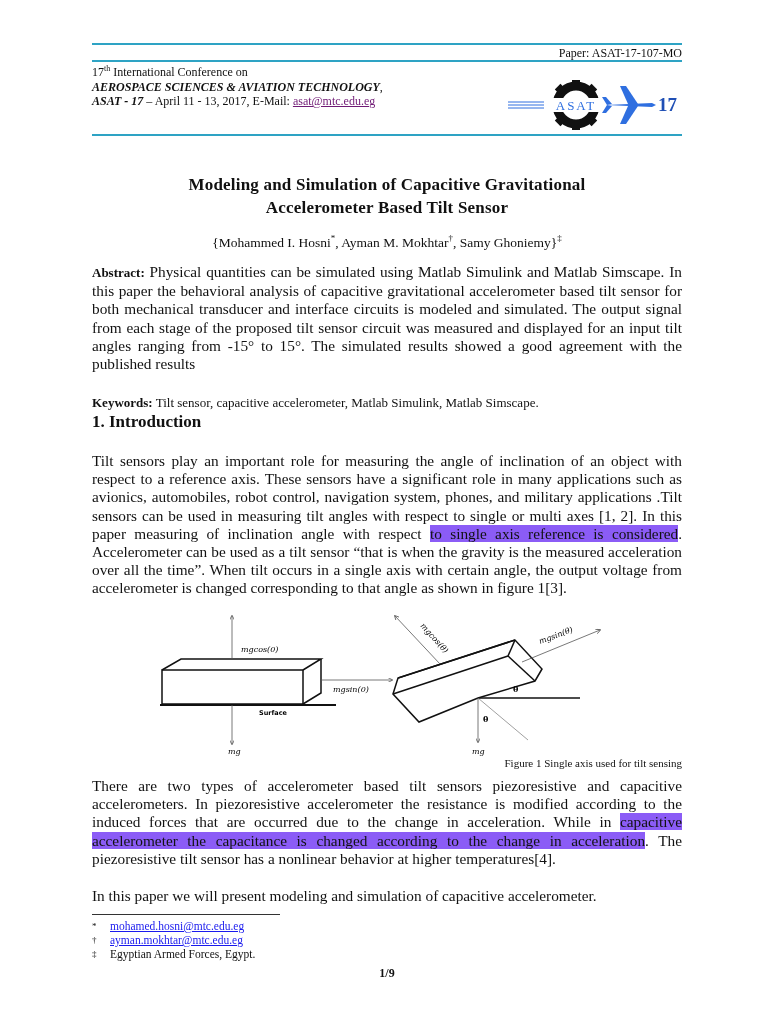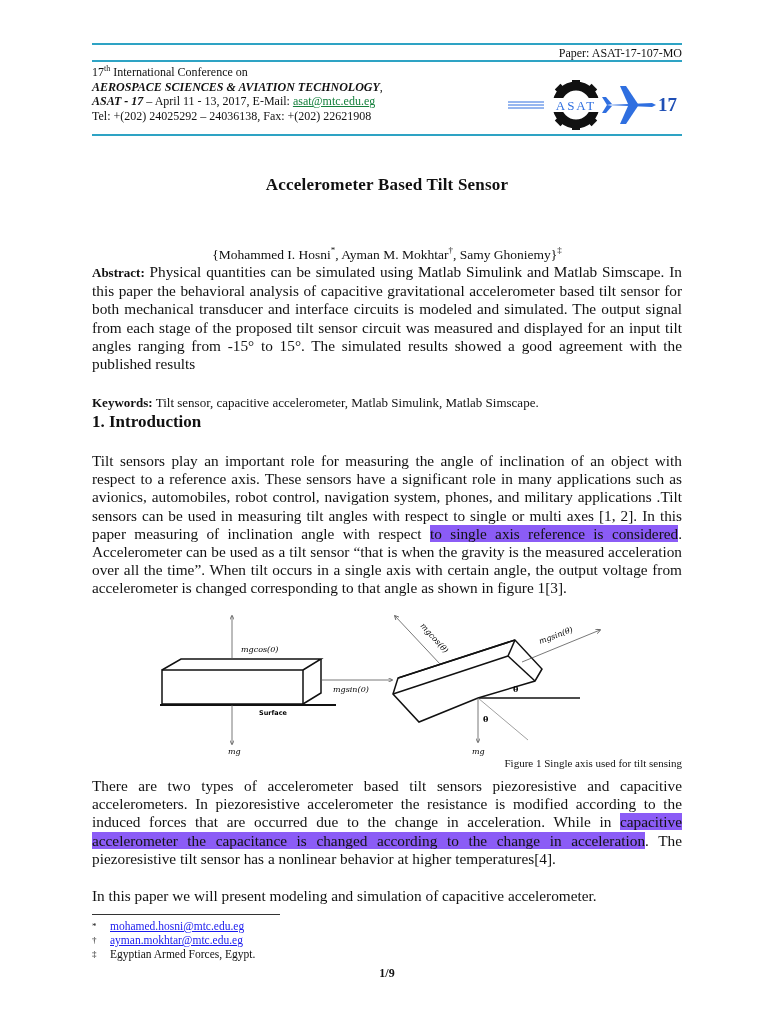"asat@mtc.edu.eg" .conf a { color: #15803d -> #701a75 }
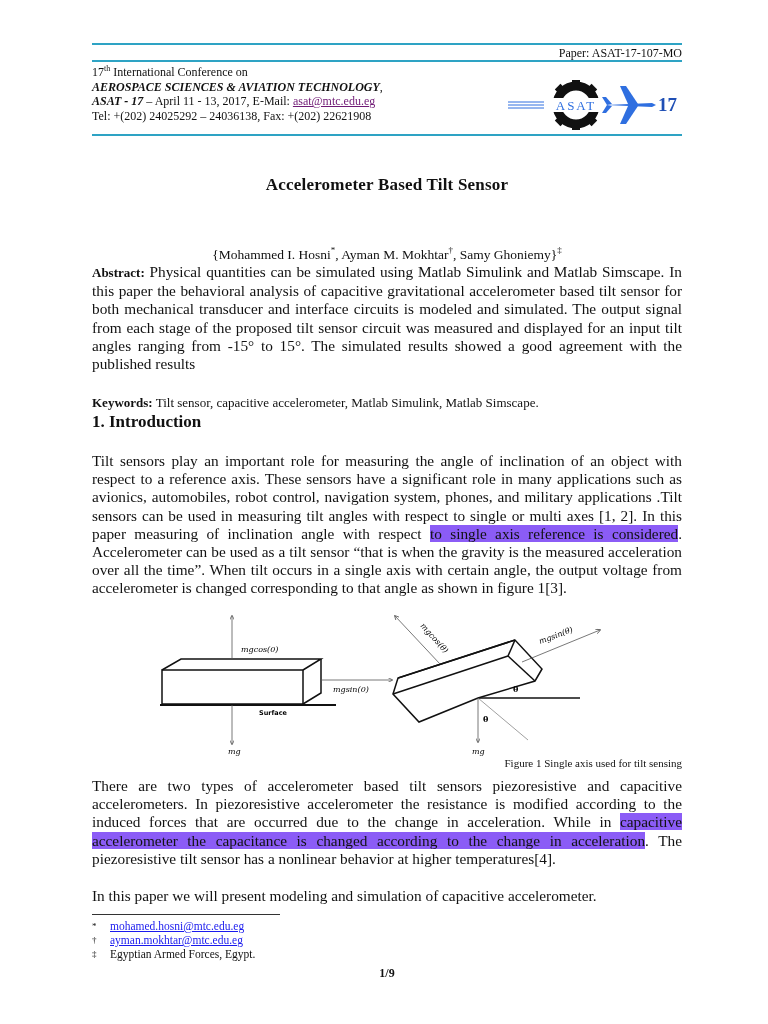"Tel: +(202) 24025292 – 24036138," div { html: <div>Tel: +(202) 24025292 – 24036138, Fax: +(202) 22621908</div> -> none }
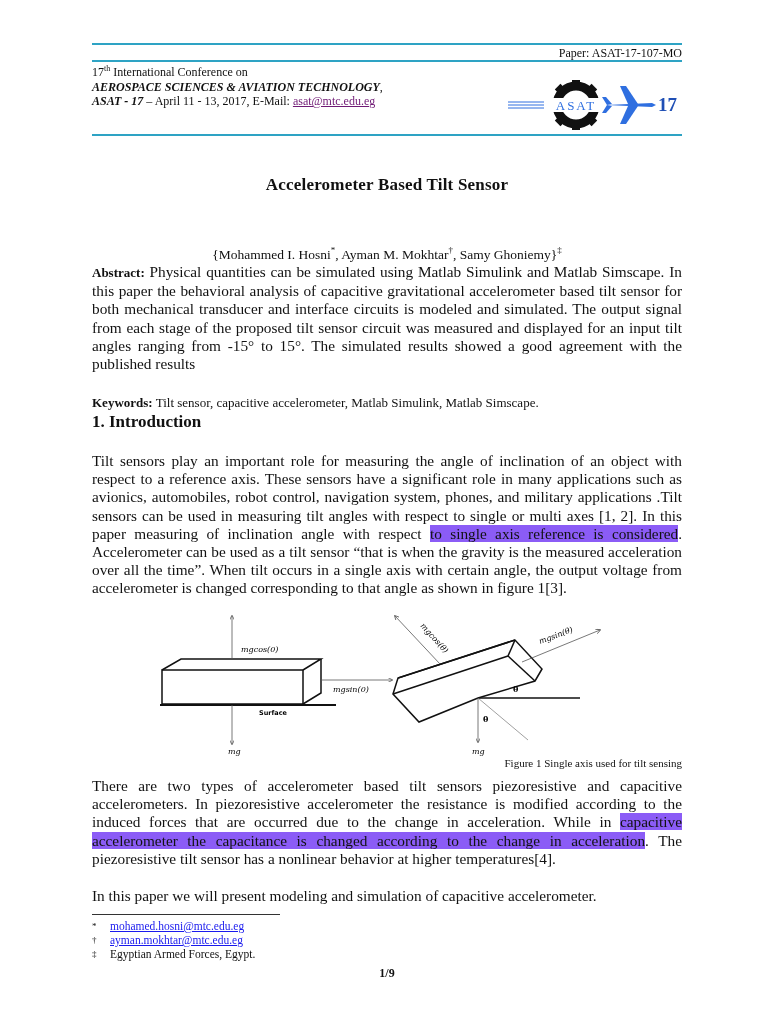"Modeling and Simulation of Capacitive" div { html: none -> <div>Modeling and Simulation of Capacitive Gravitational</div> }
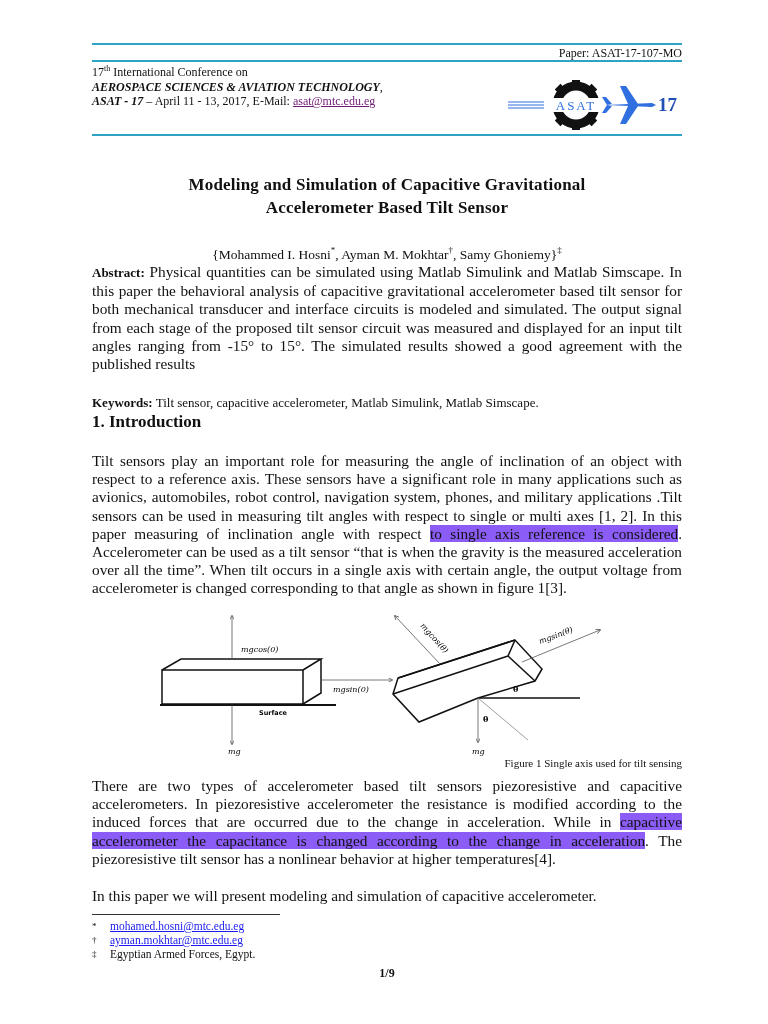"{Mohammed I. Hosni*, Ayman M." .authors { margin-top: 12px -> none }
